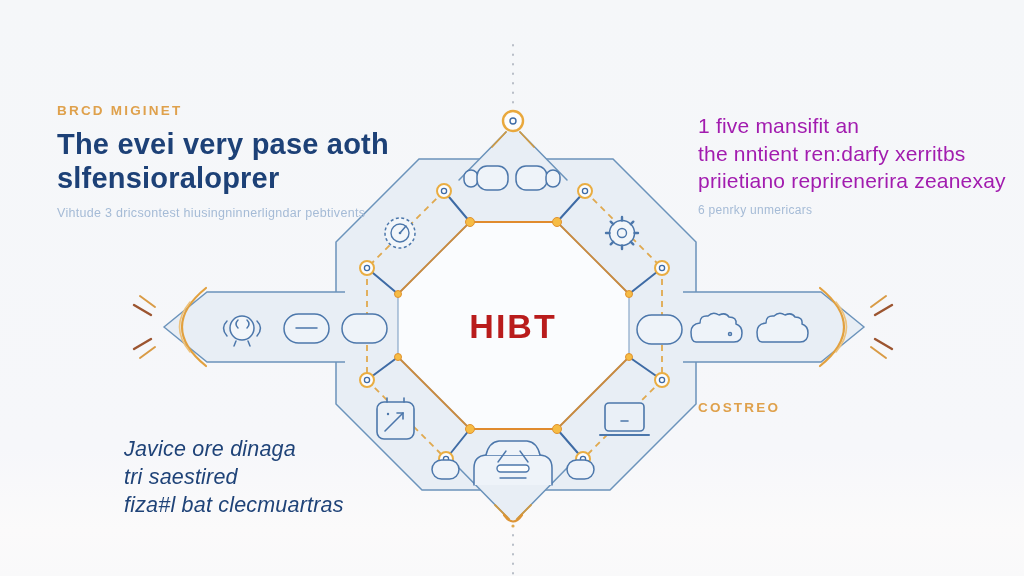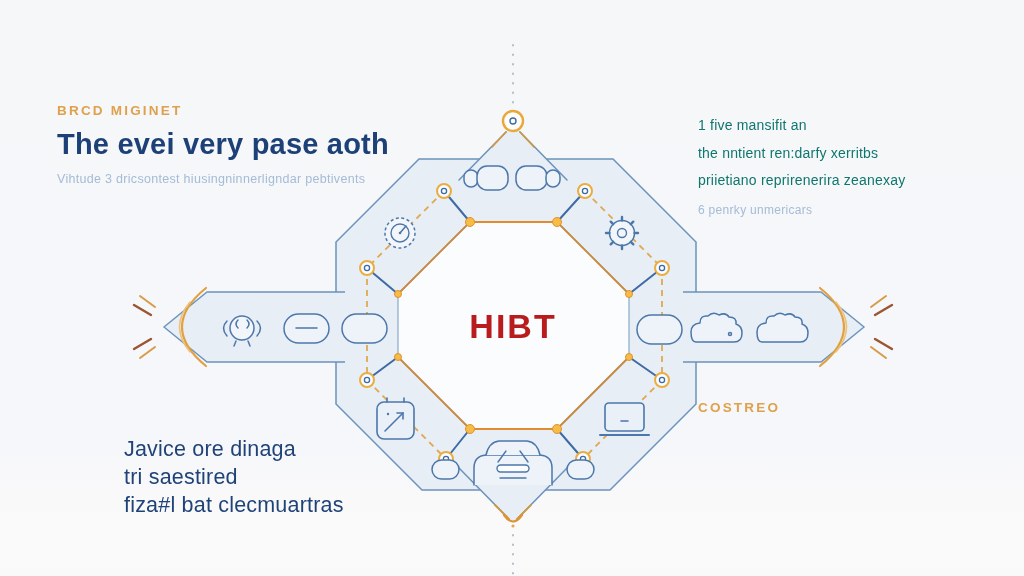"1 five mansifit an" .lines { color: #0f766e -> #a21caf; font-size: 14px -> 21px }
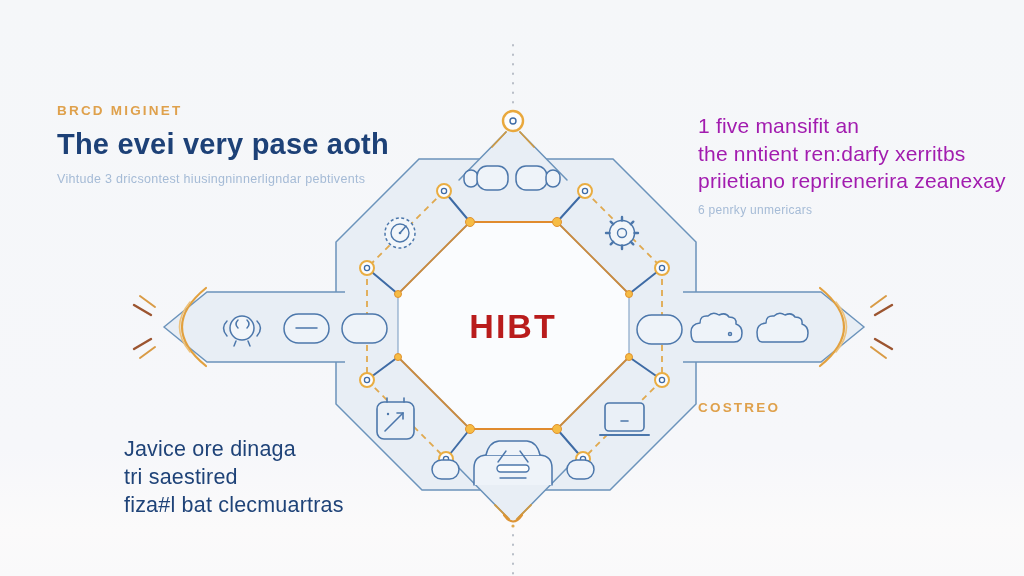"slfensioraloprer" div { html: none -> <div>slfensioraloprer</div> }
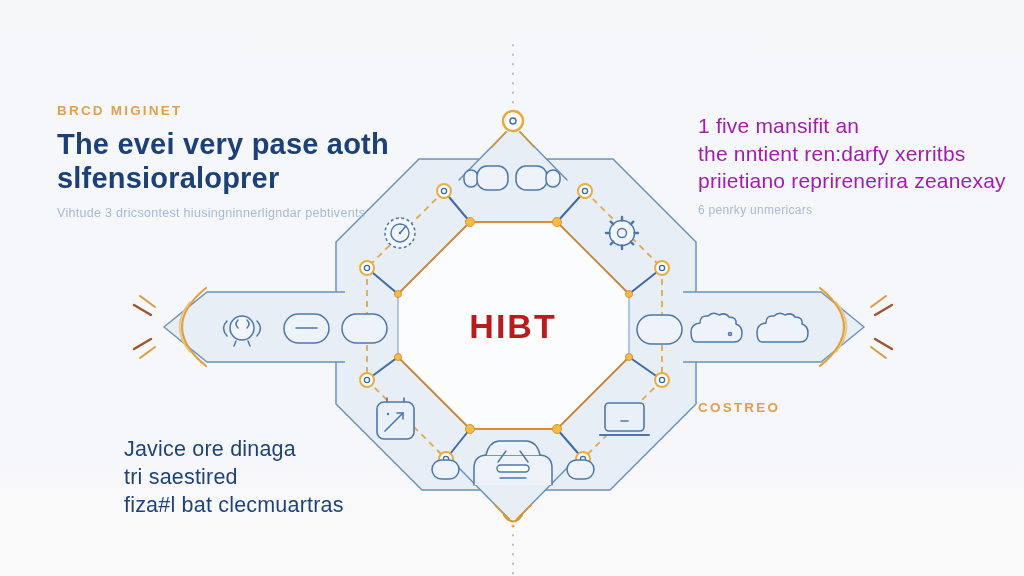"Javice ore dinaga" .bl .lines { font-style: none -> italic }
